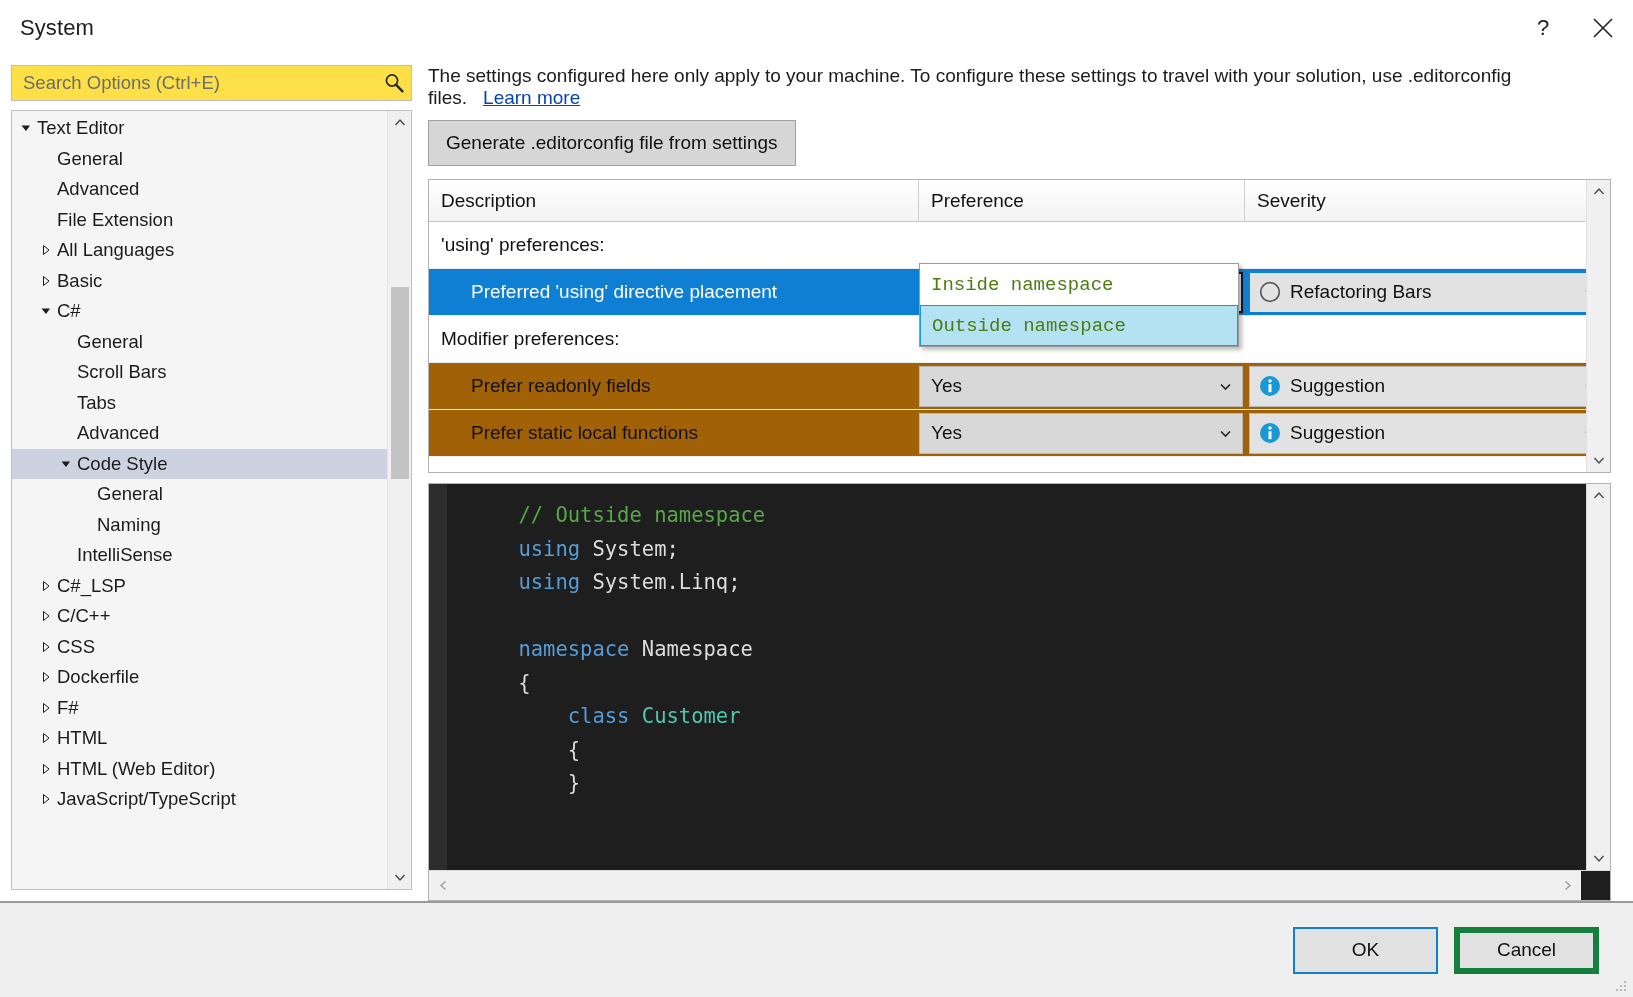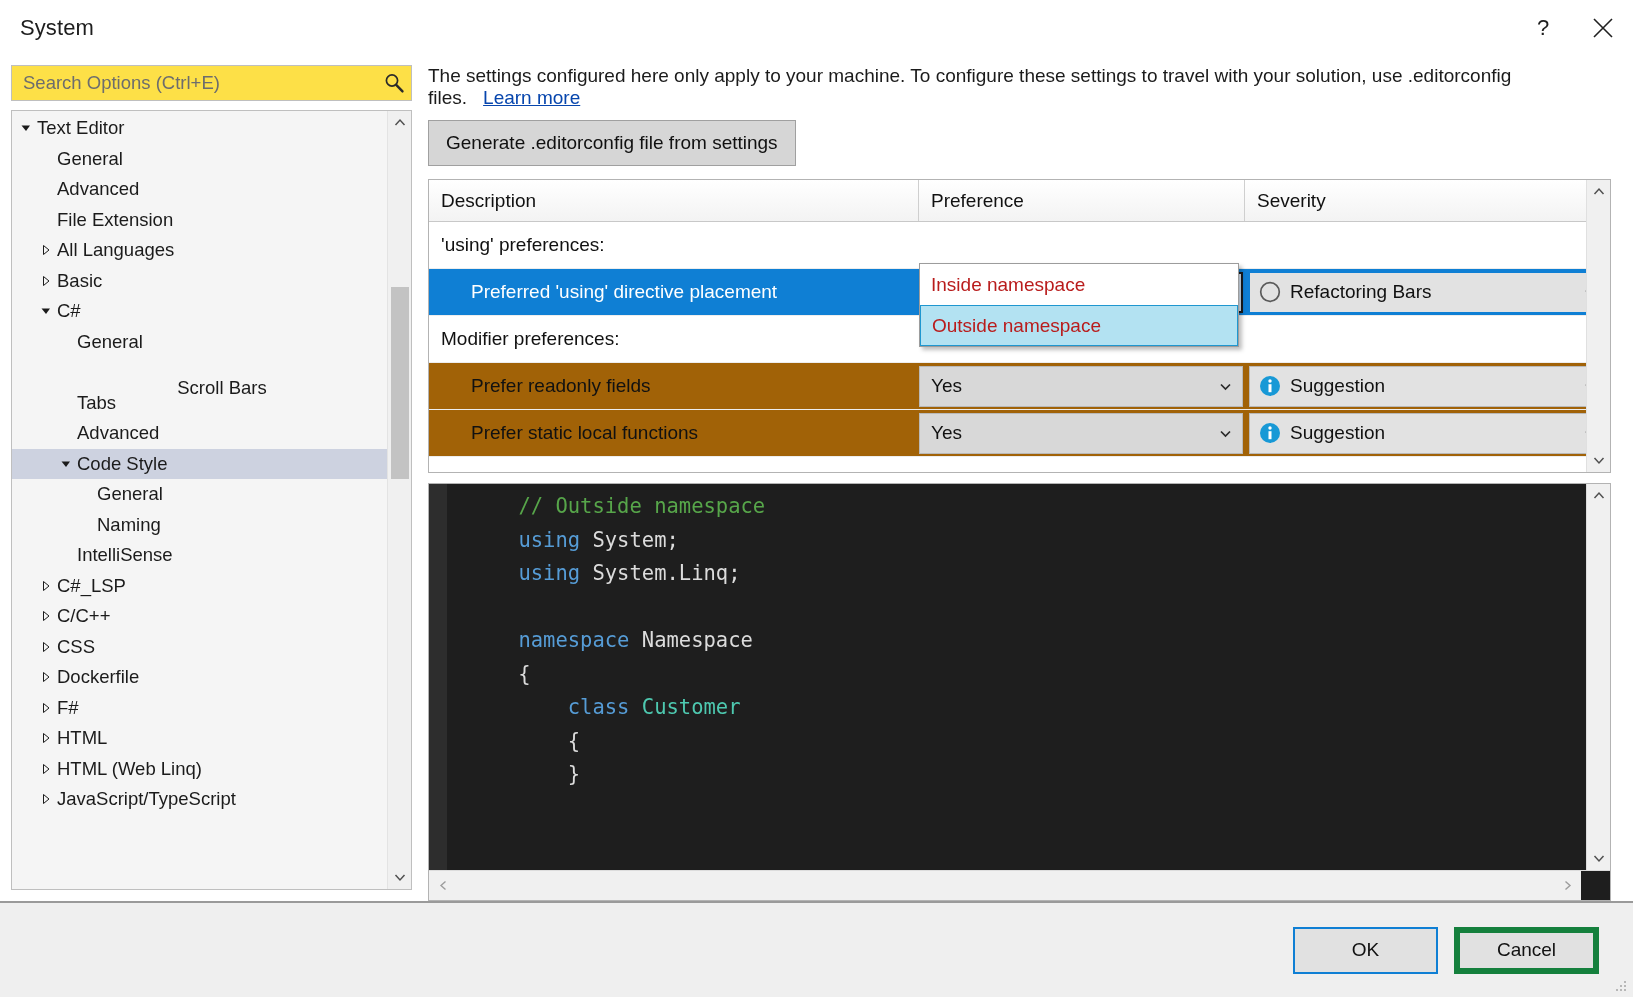"Inside namespace" .dd-item { color: #b91c1c -> #4d7c0f; font-family: none -> Liberation Mono, monospace }
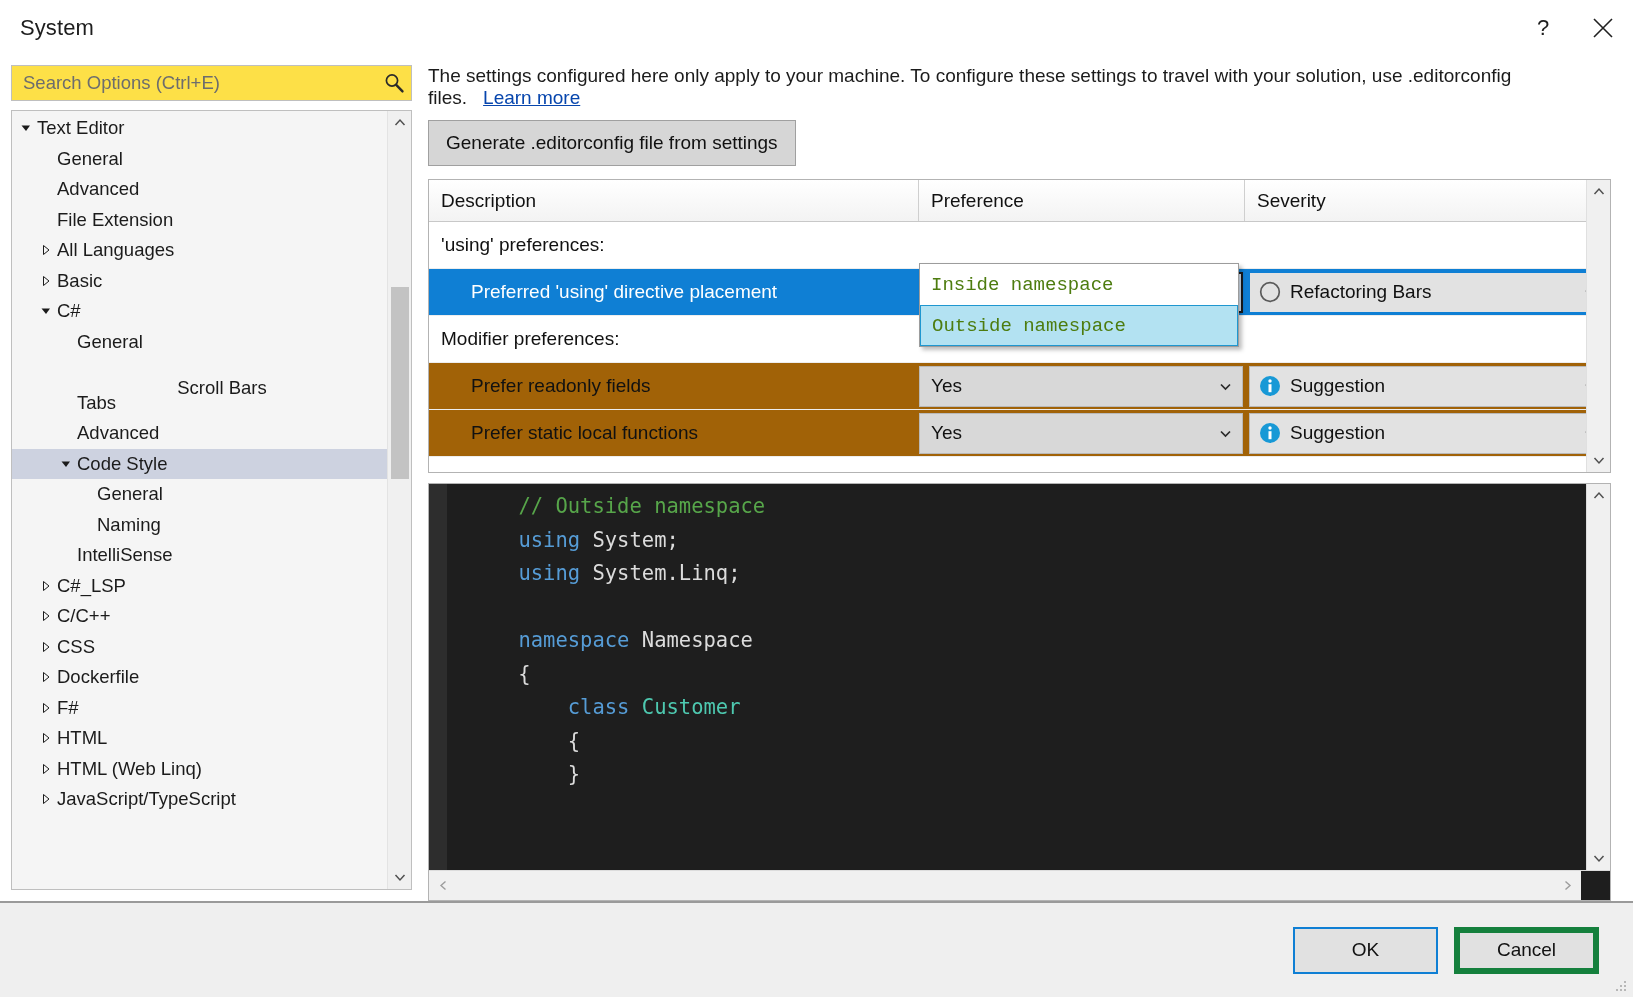"Scroll Bars" div.tnode { flex-direction: column -> none }
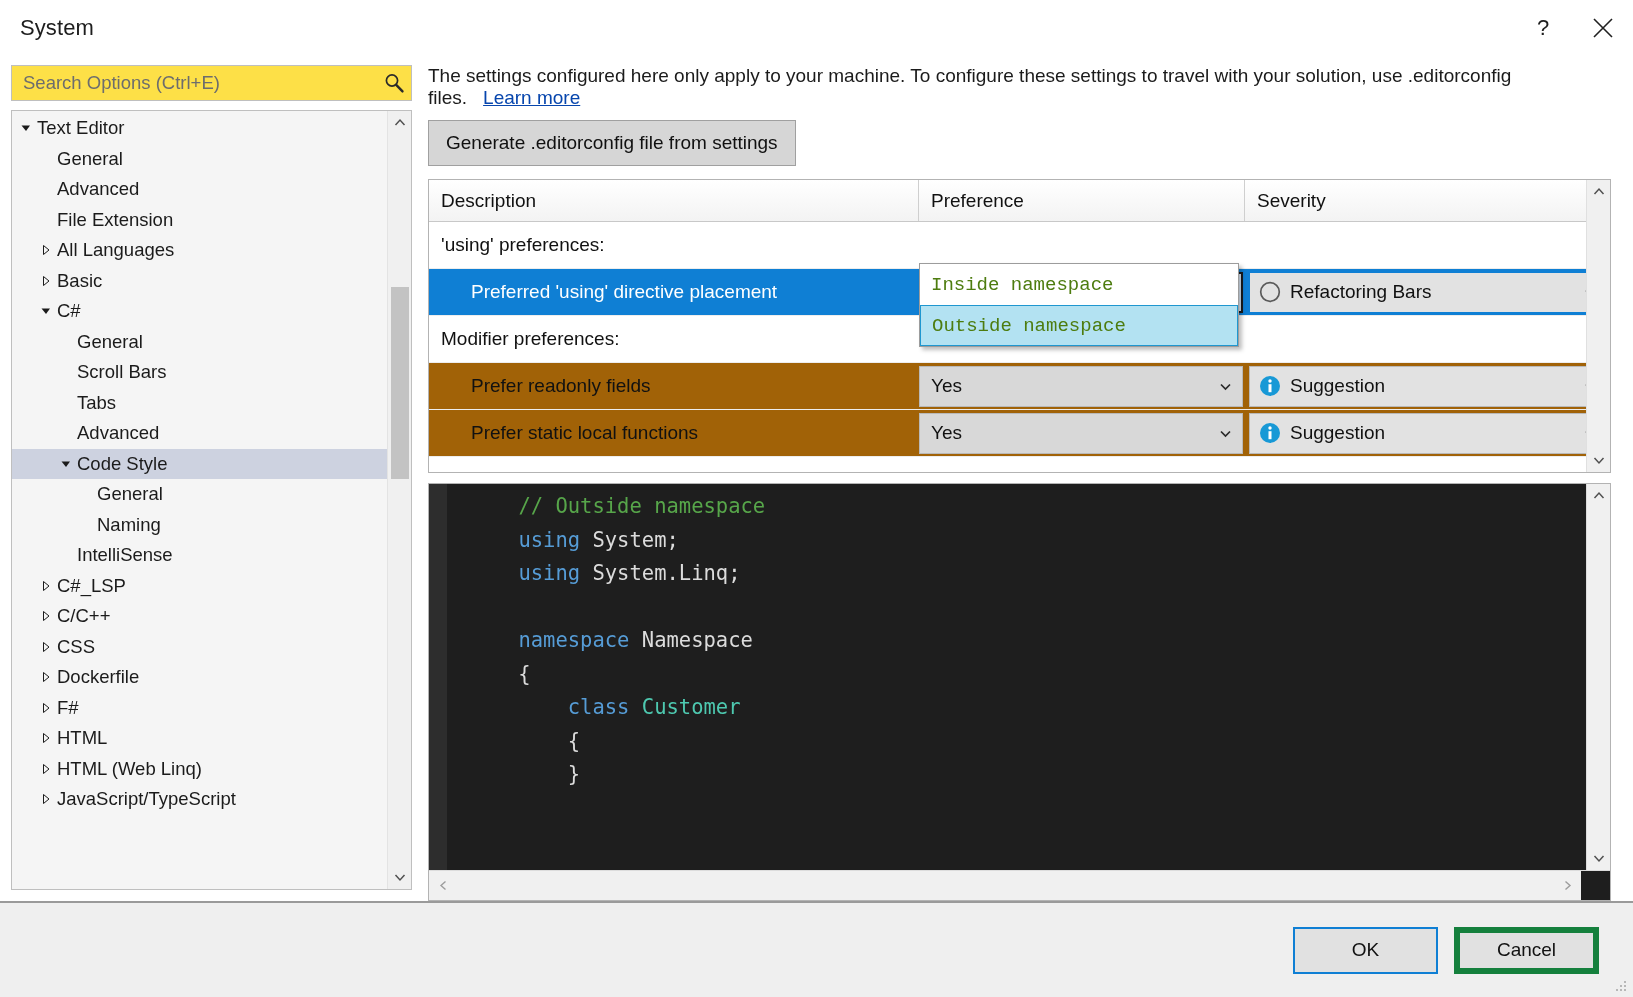"// Outside namespace" .pv-code { padding: 6px 0 0 22px -> 15px 0 0 22px }
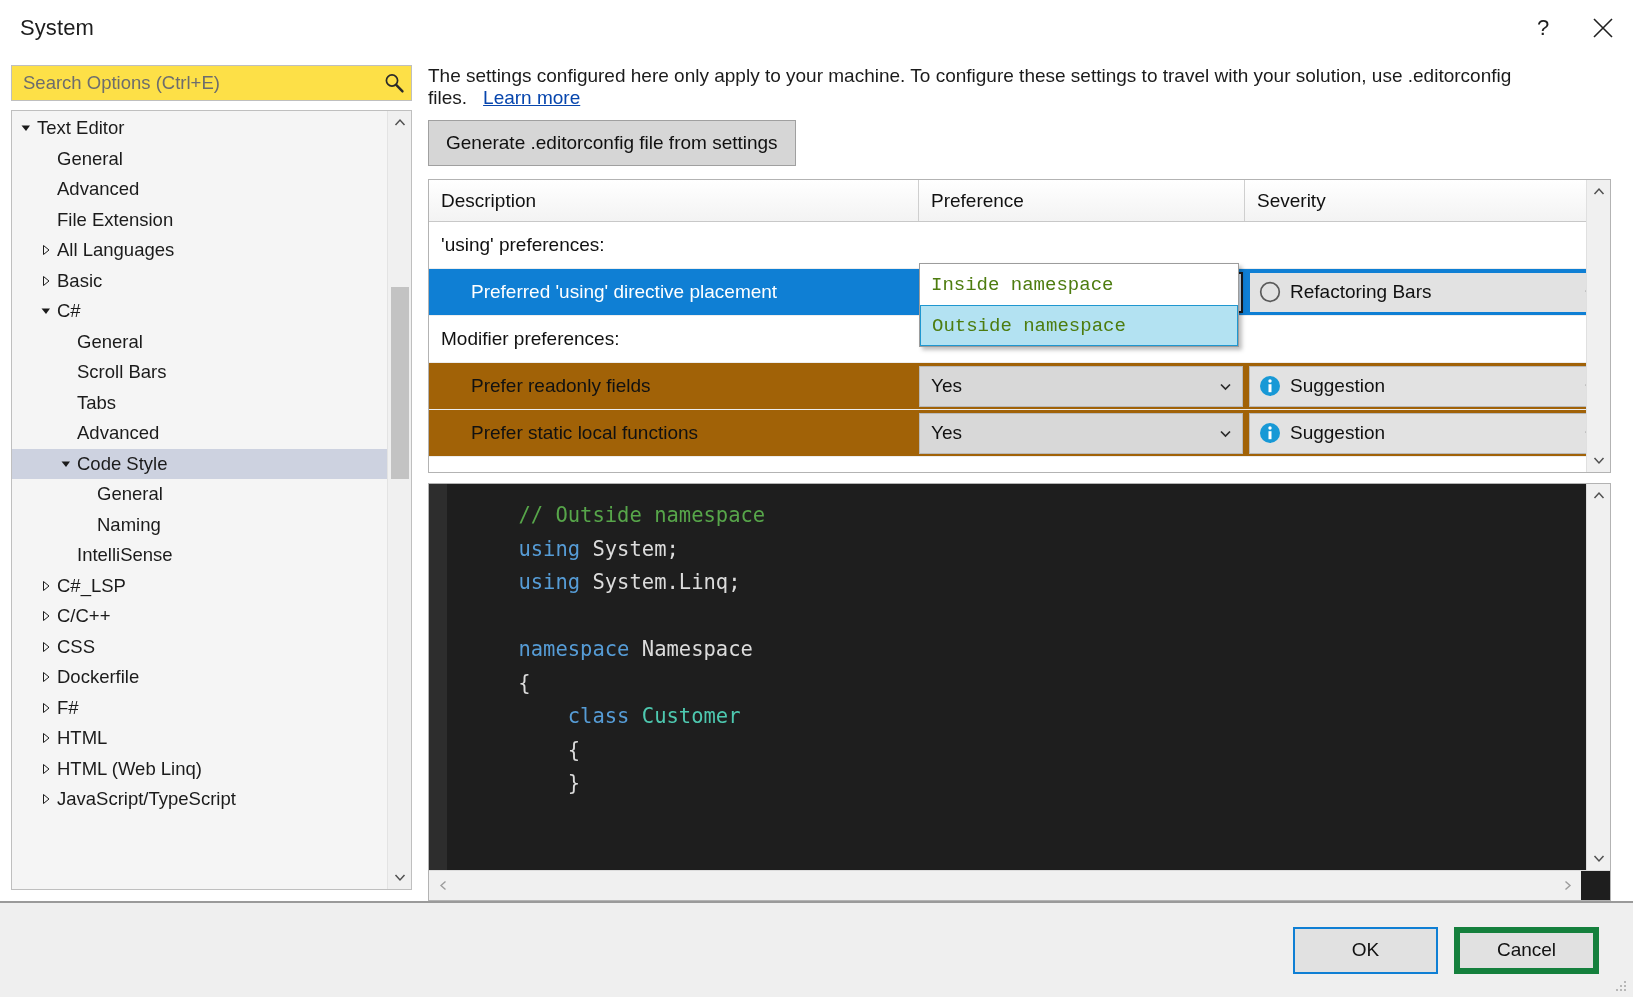"HTML (Web Linq)" span.tlabel { text: Linq -> Editor }
